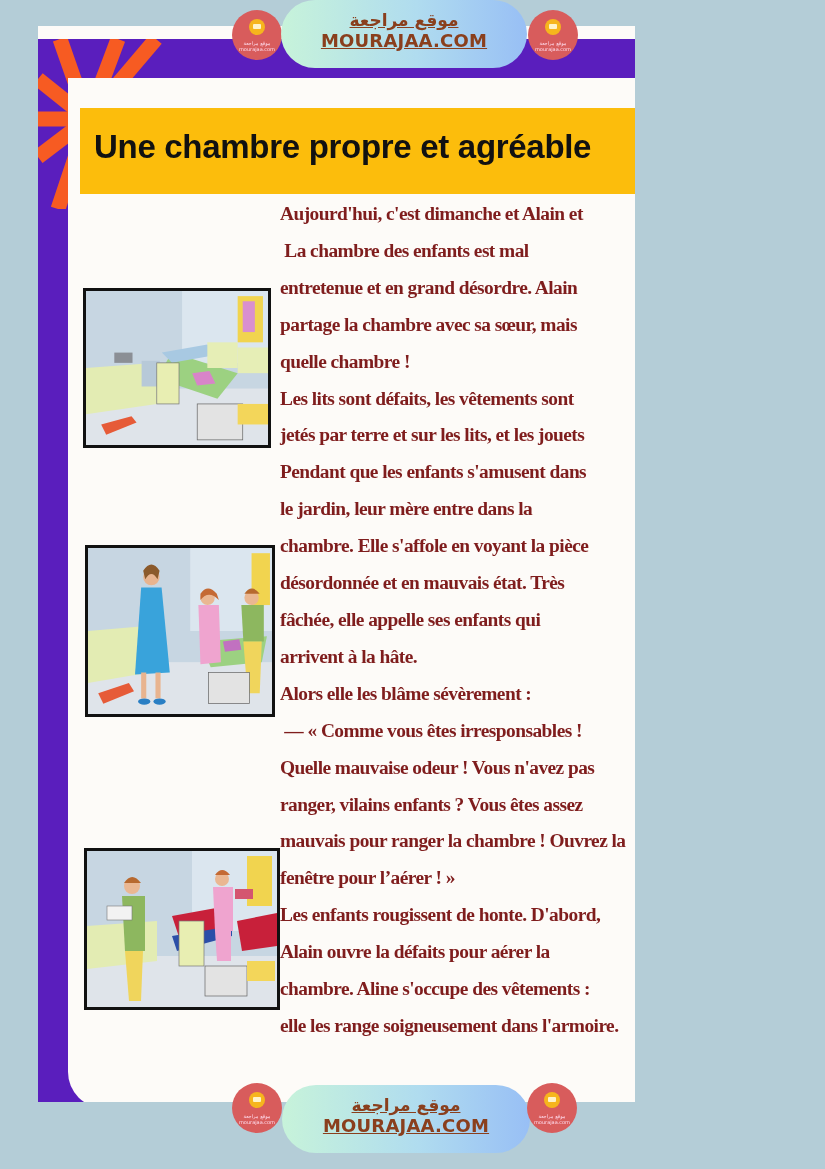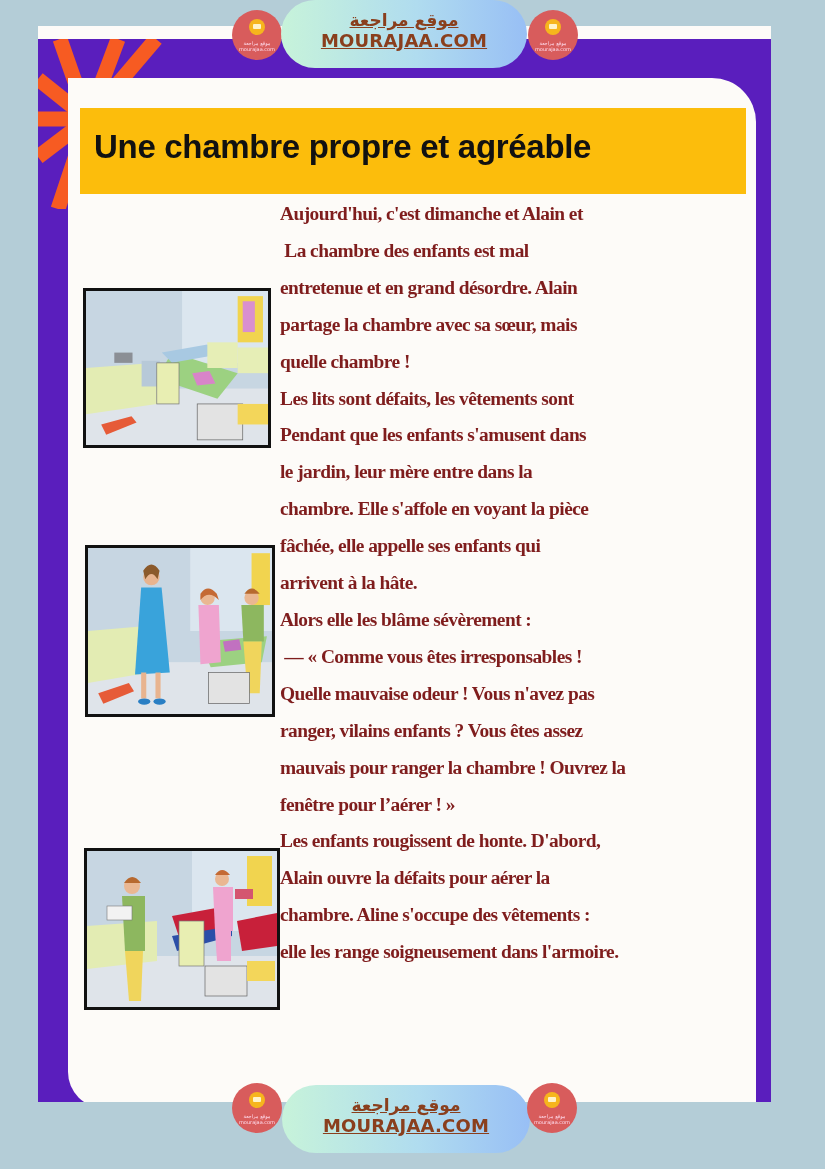"Une chambre propre et agréable" .page { width: 733px -> 597px }
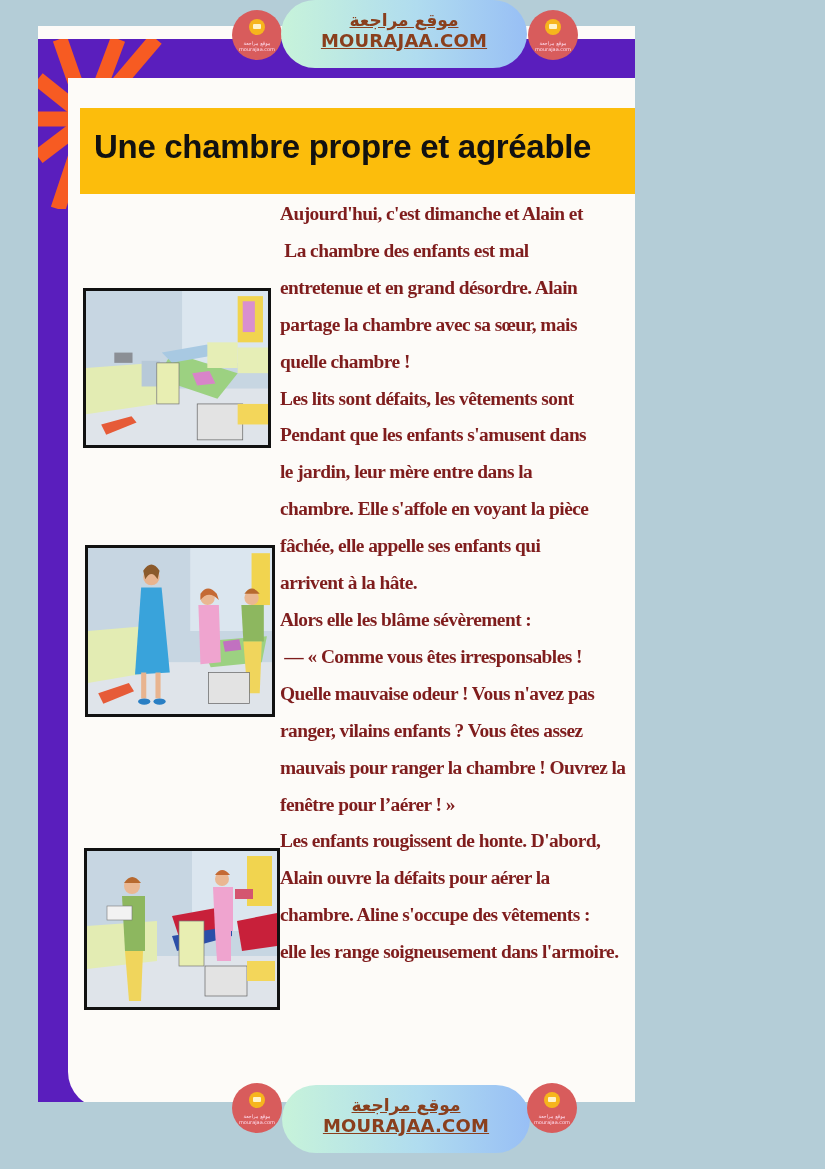"jetés par terre et sur" span.line { html: none -> <span>jetés par terre et sur les lits, et les jouets</span> }
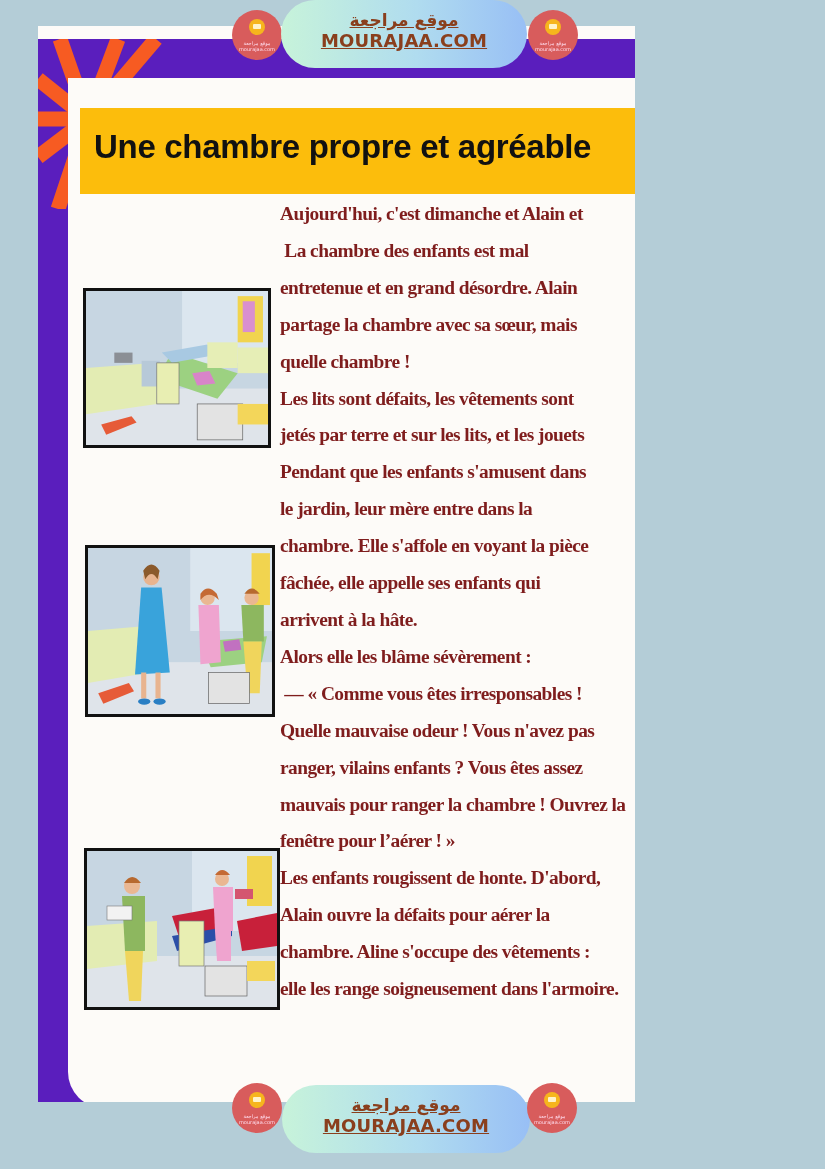"désordonnée et en mauvais état." span.line { html: none -> <span>désordonnée et en mauvais état. Très</span> }
